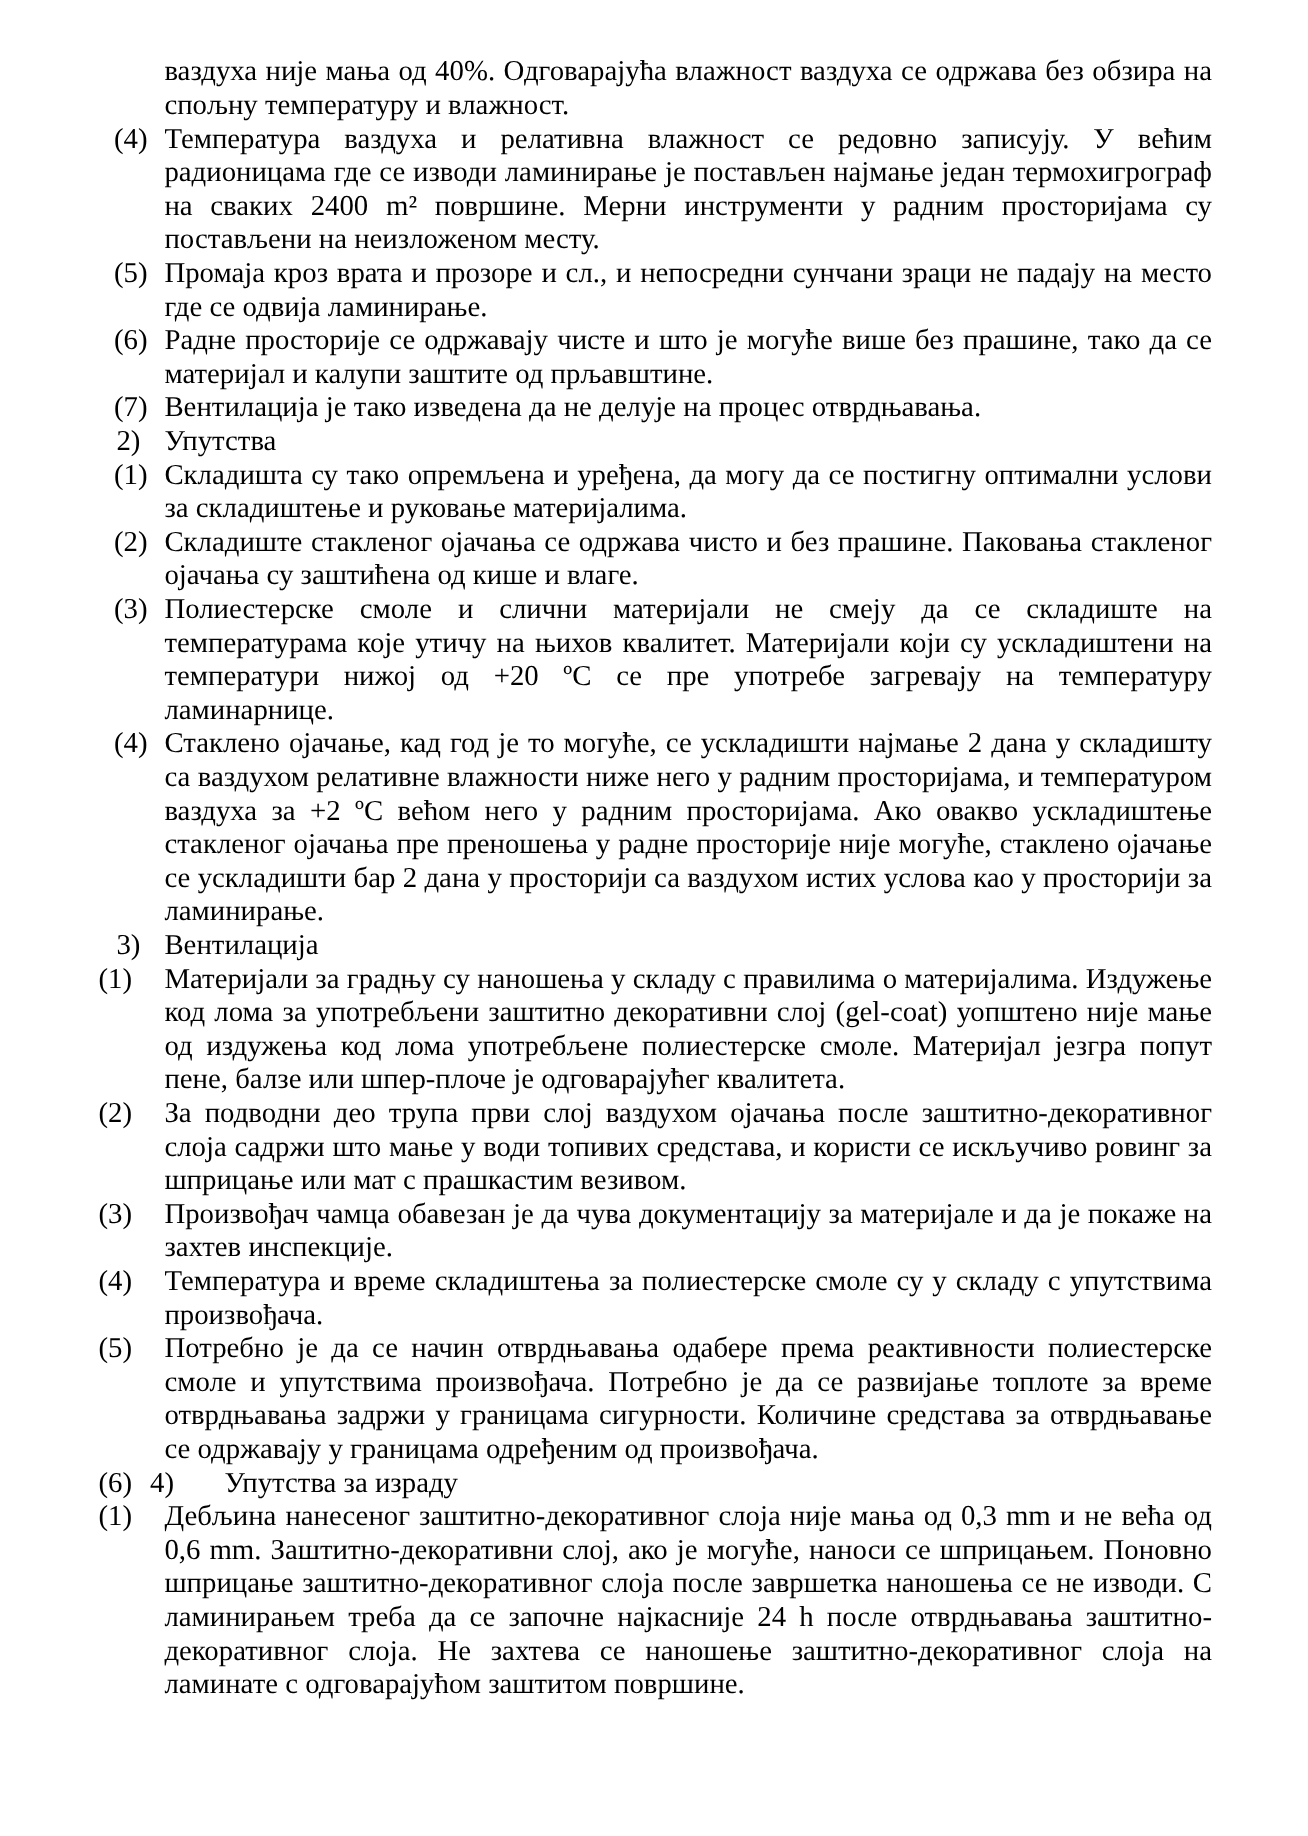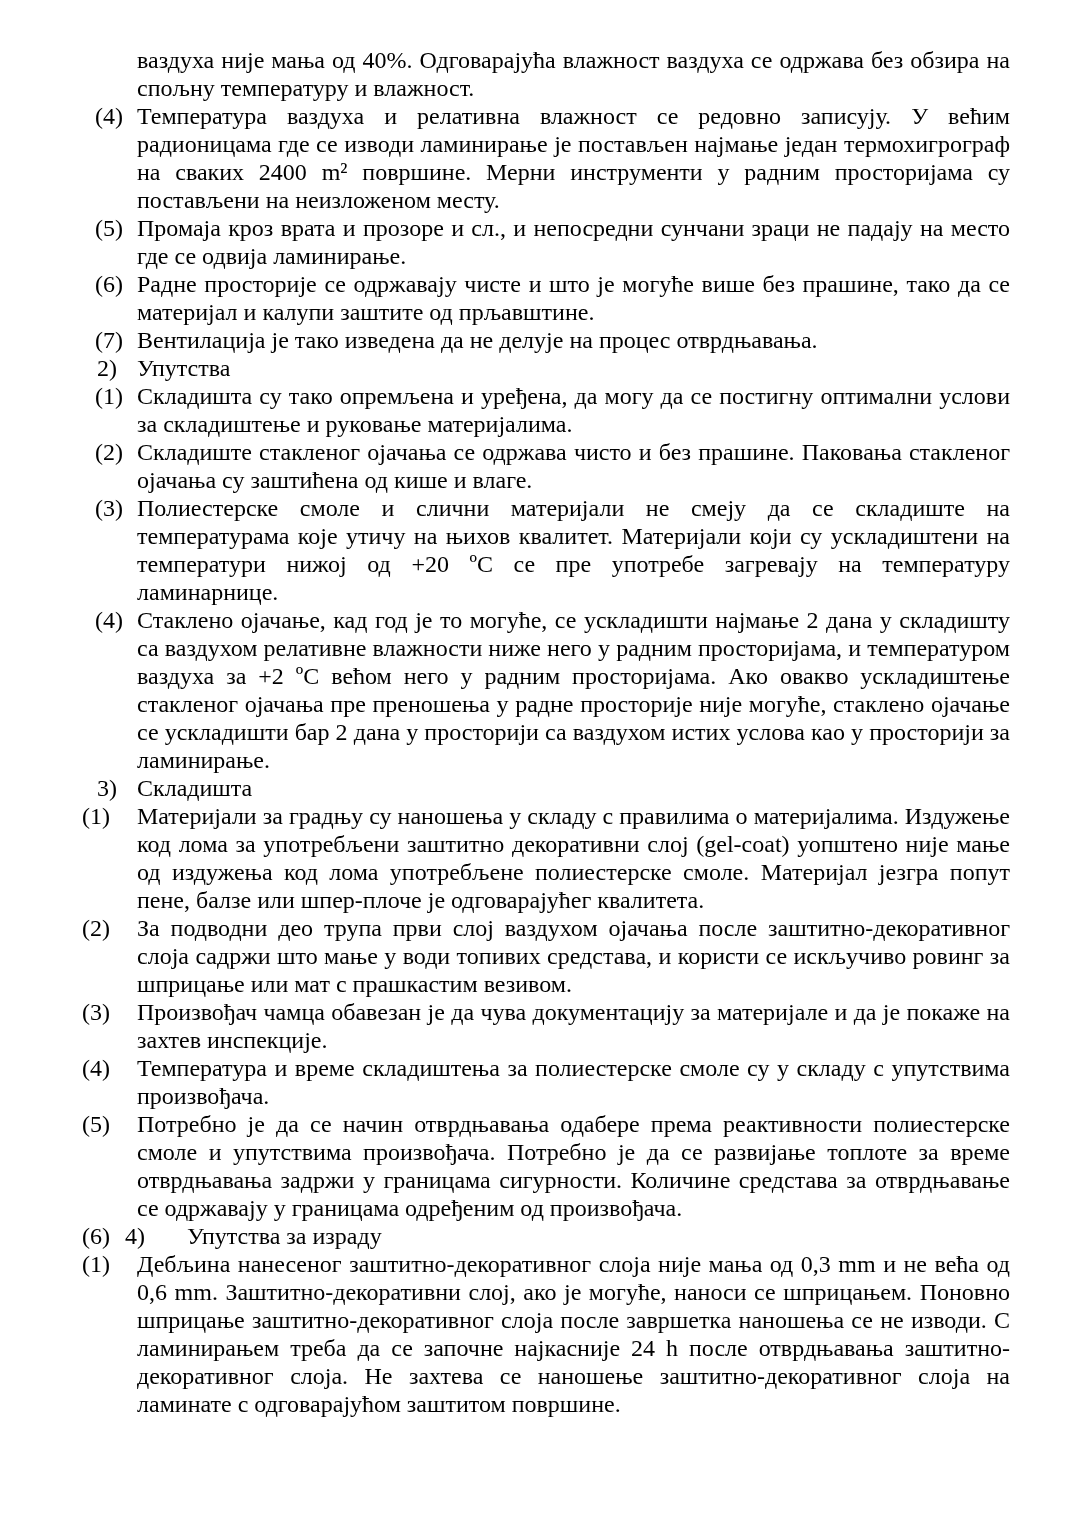"Складишта" p { text: Складишта -> Вентилација }
